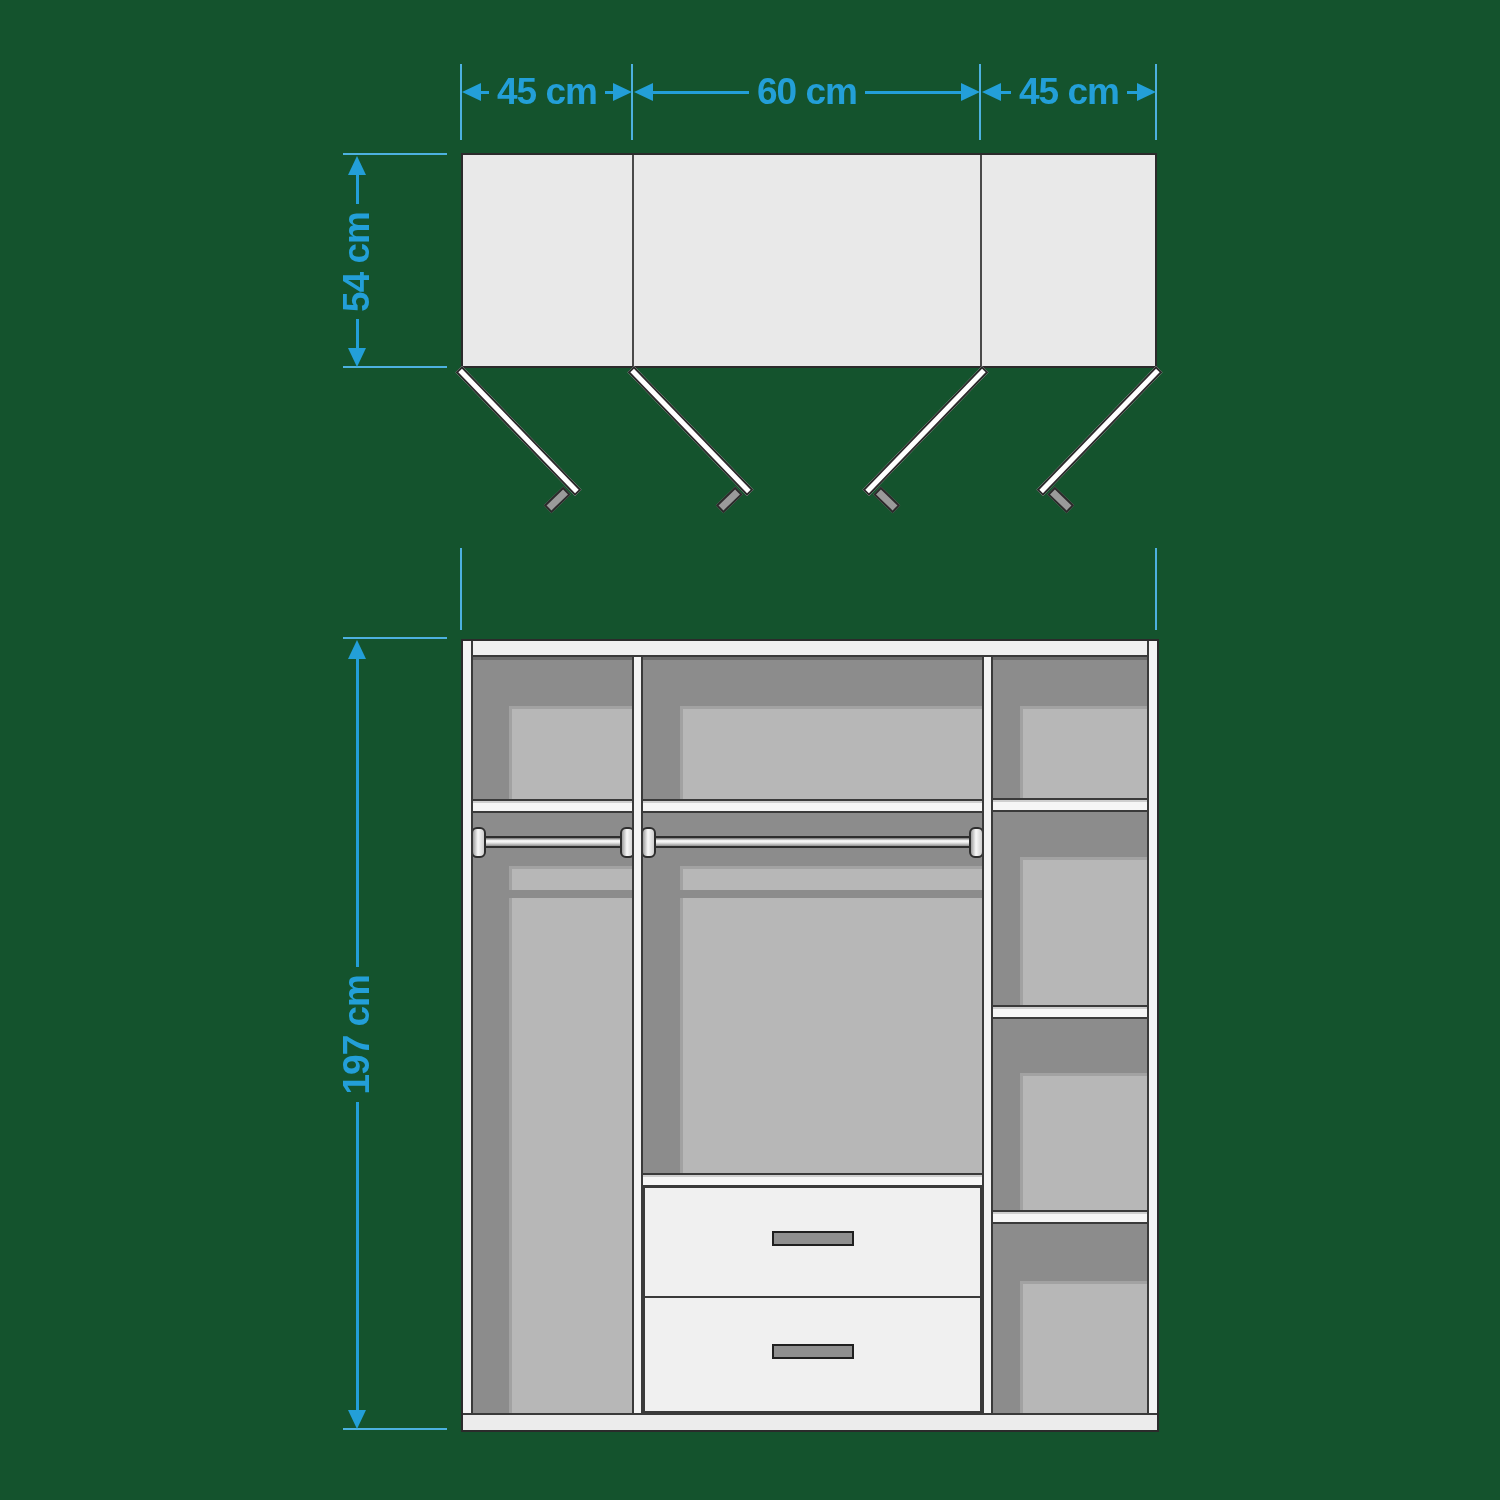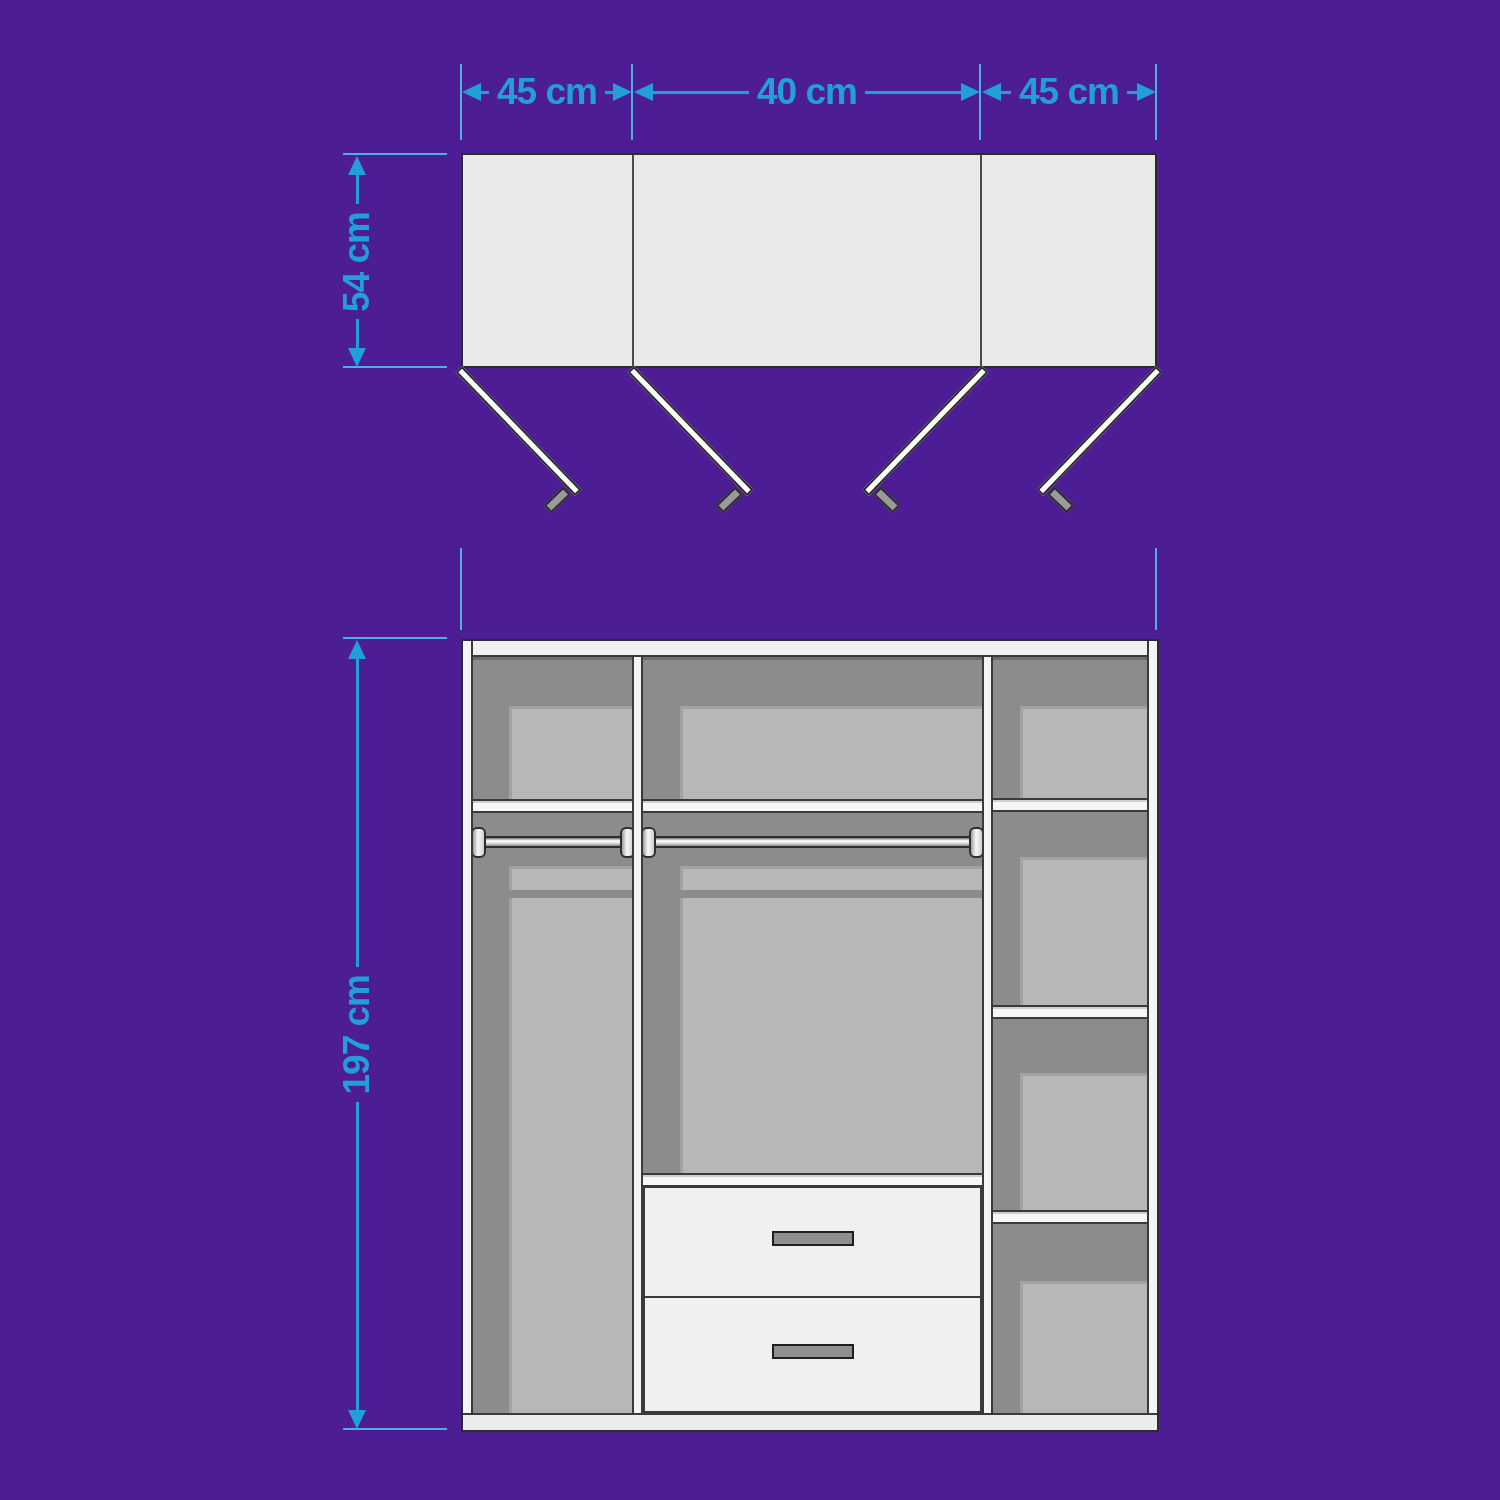"45 cm" .canvas { background: #4c1d95 -> #14532d }
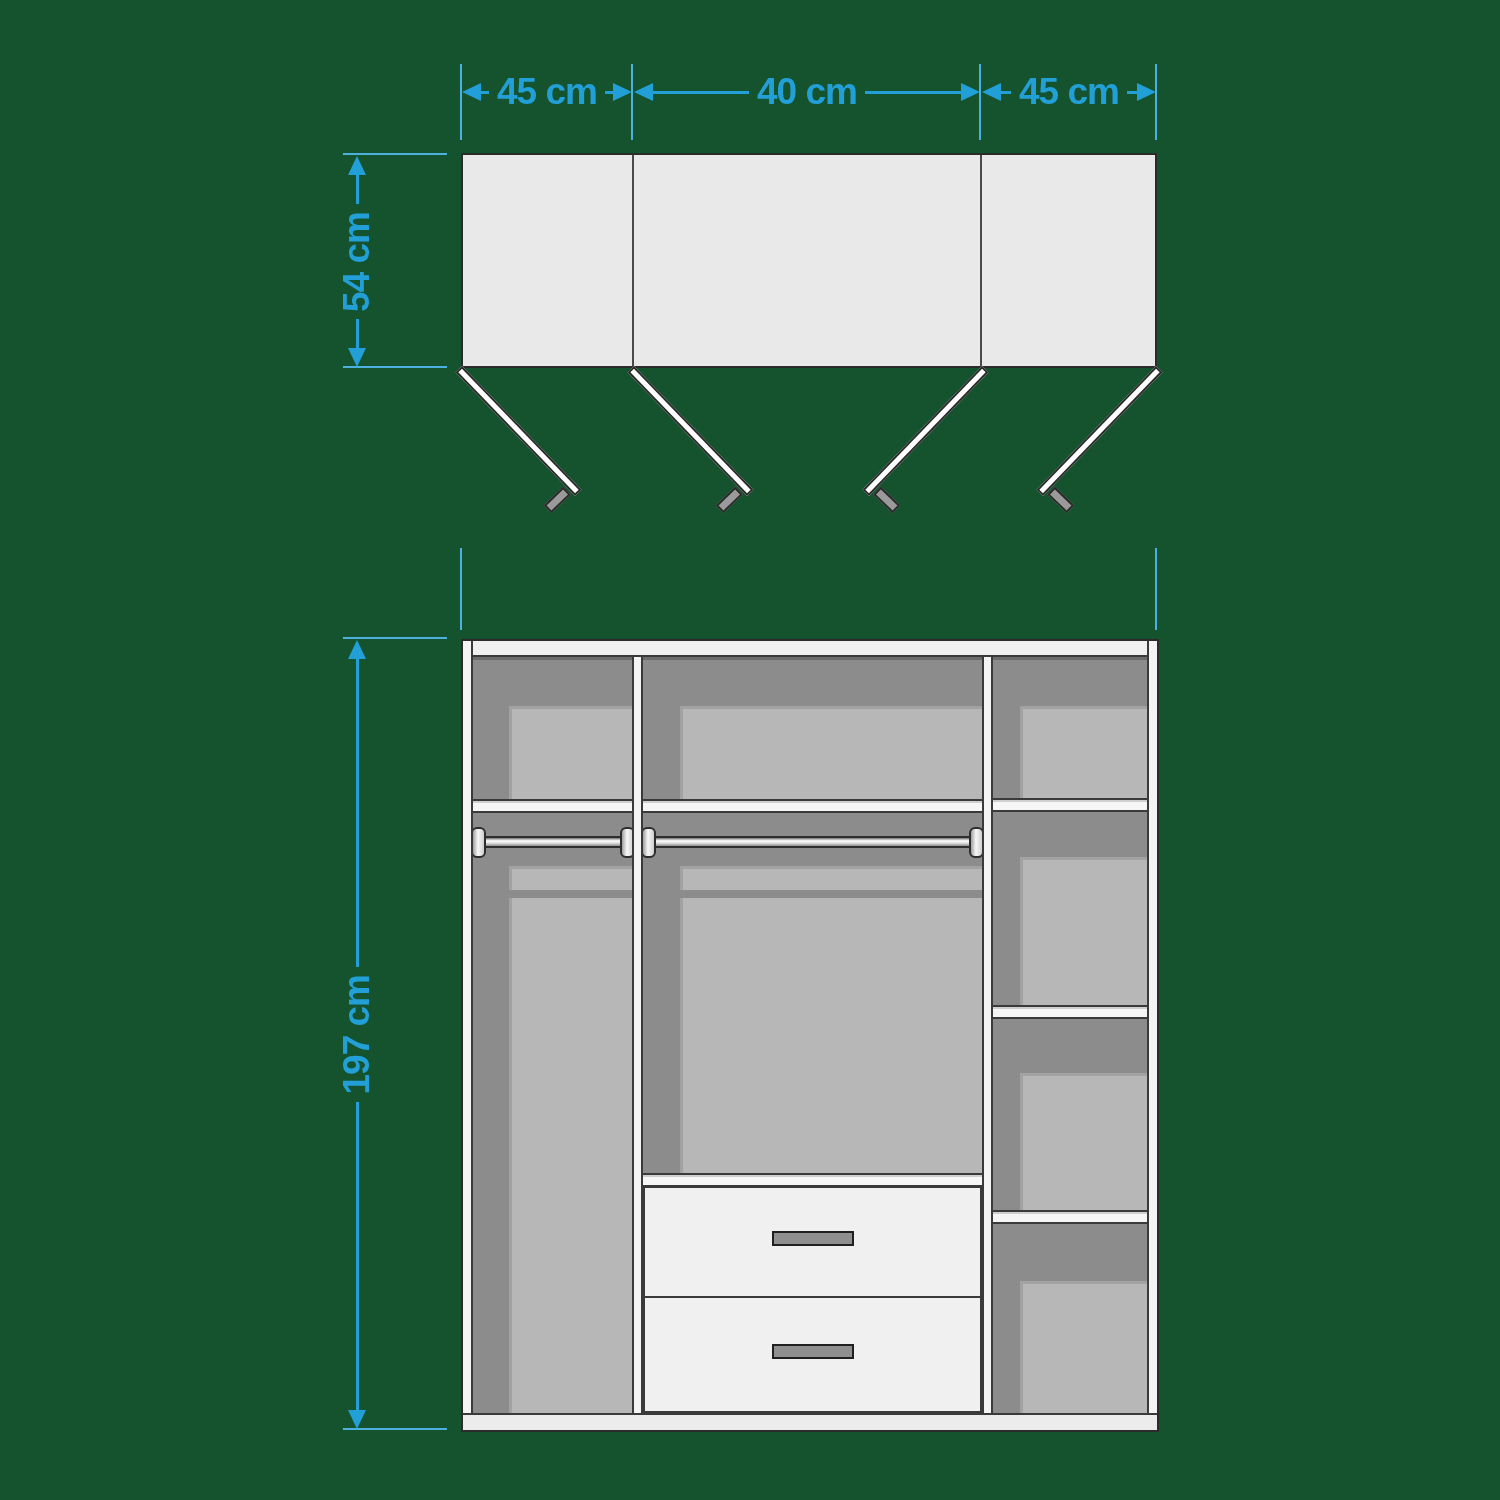"40 cm" span.dim-text { text: 40 -> 60 }
